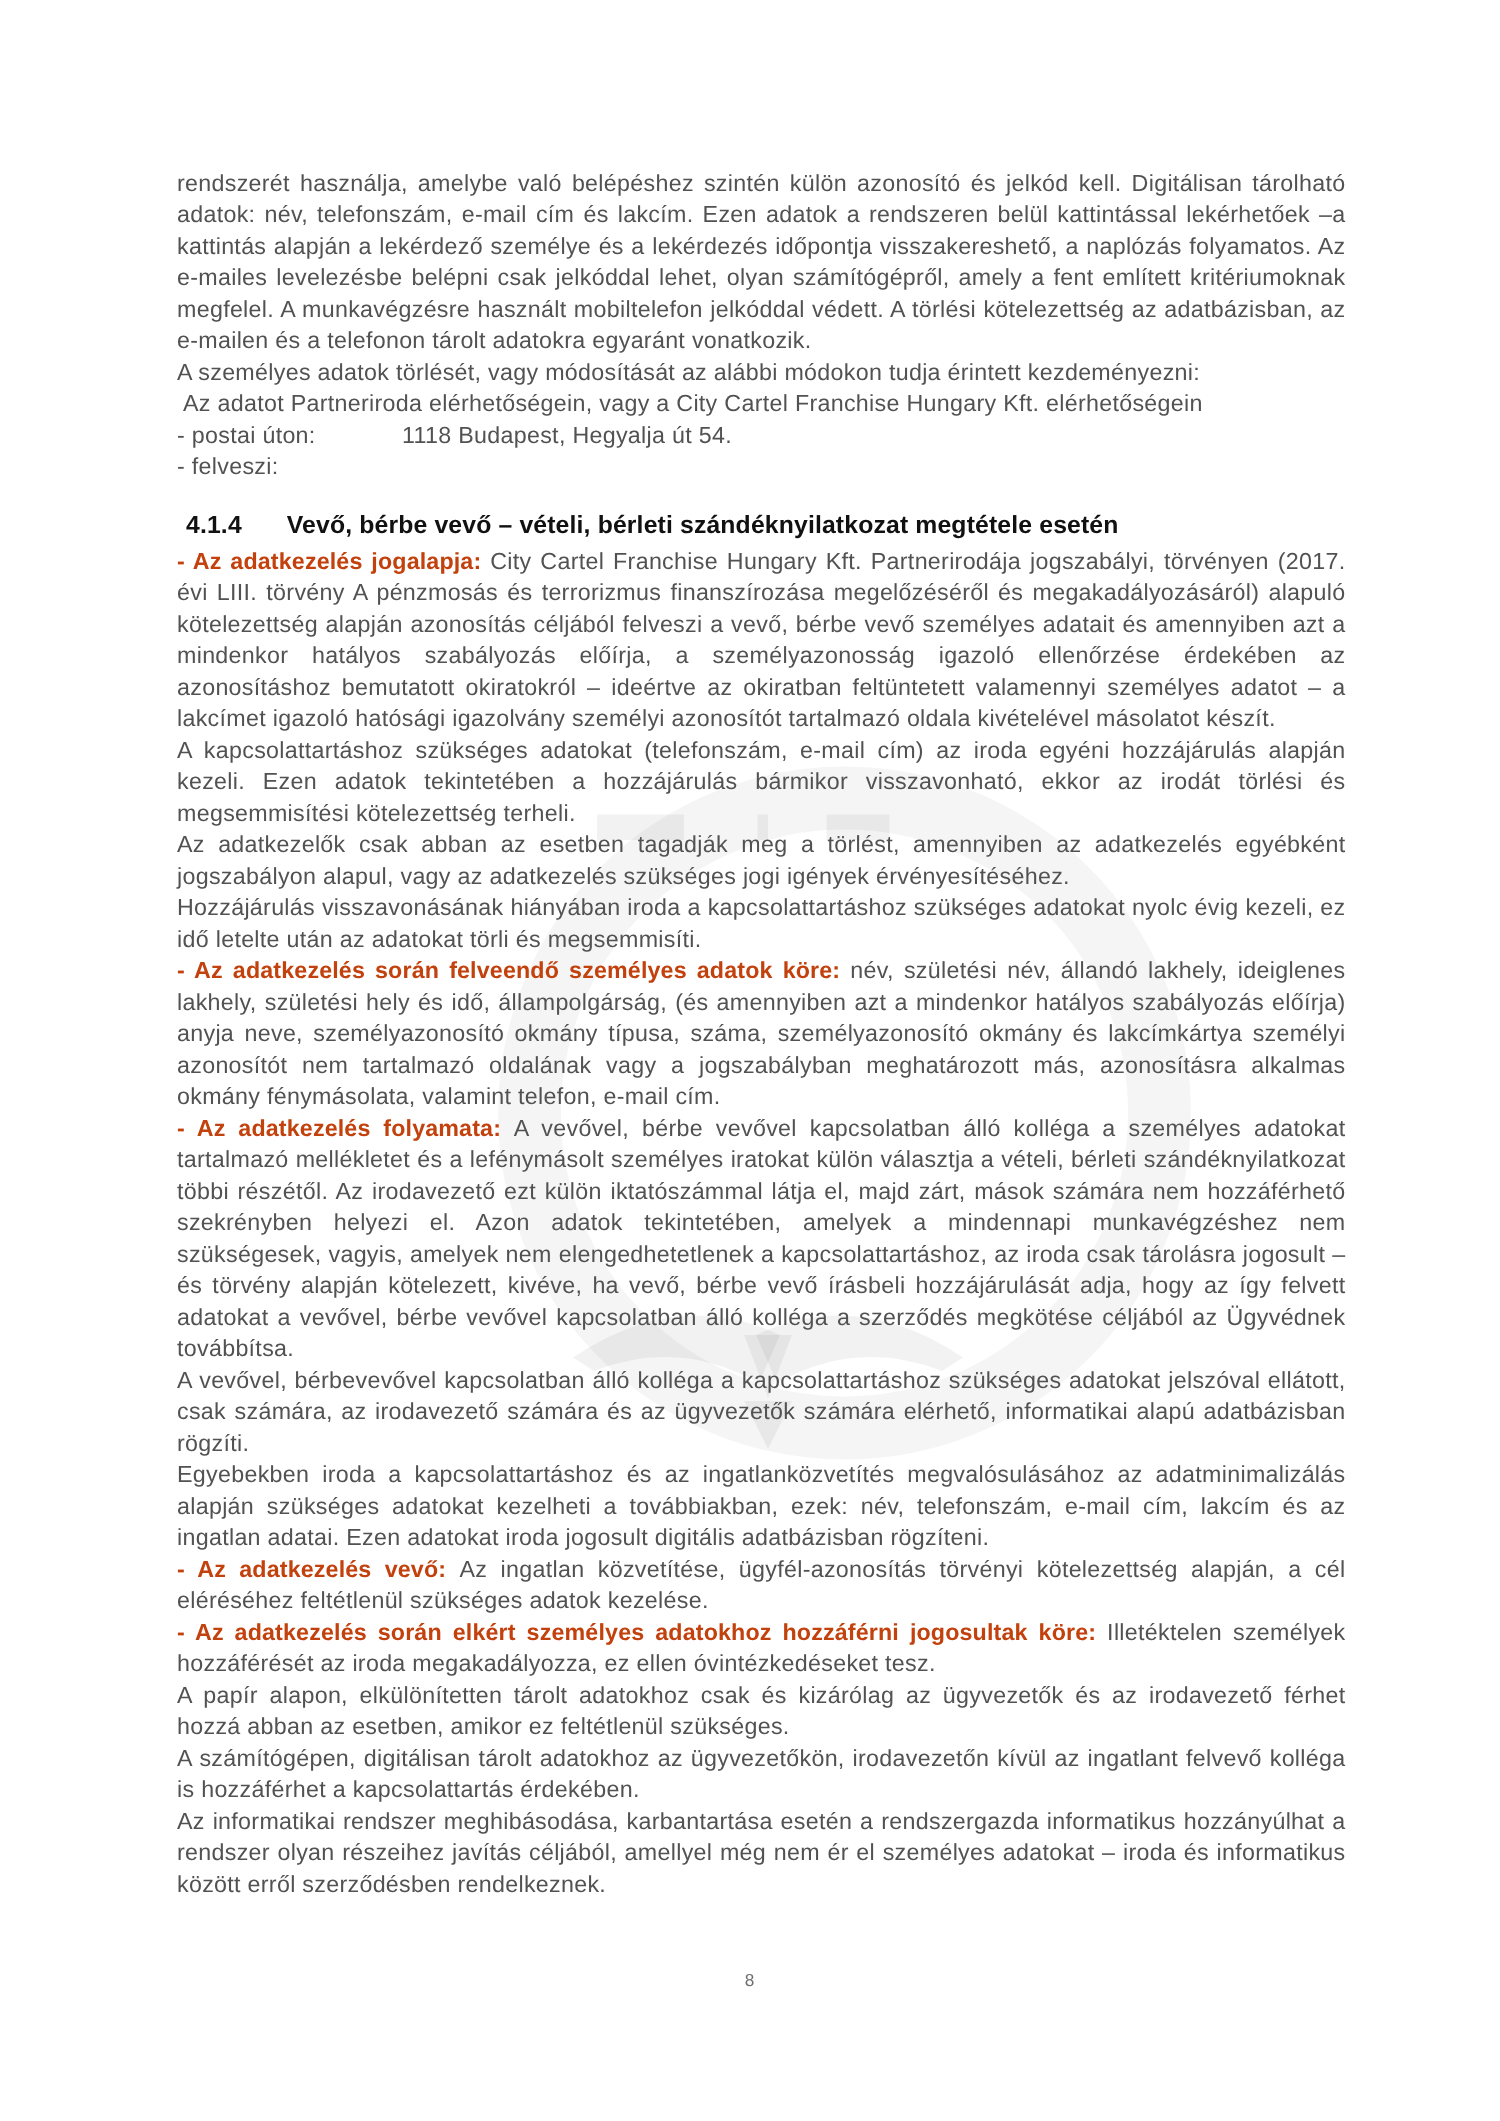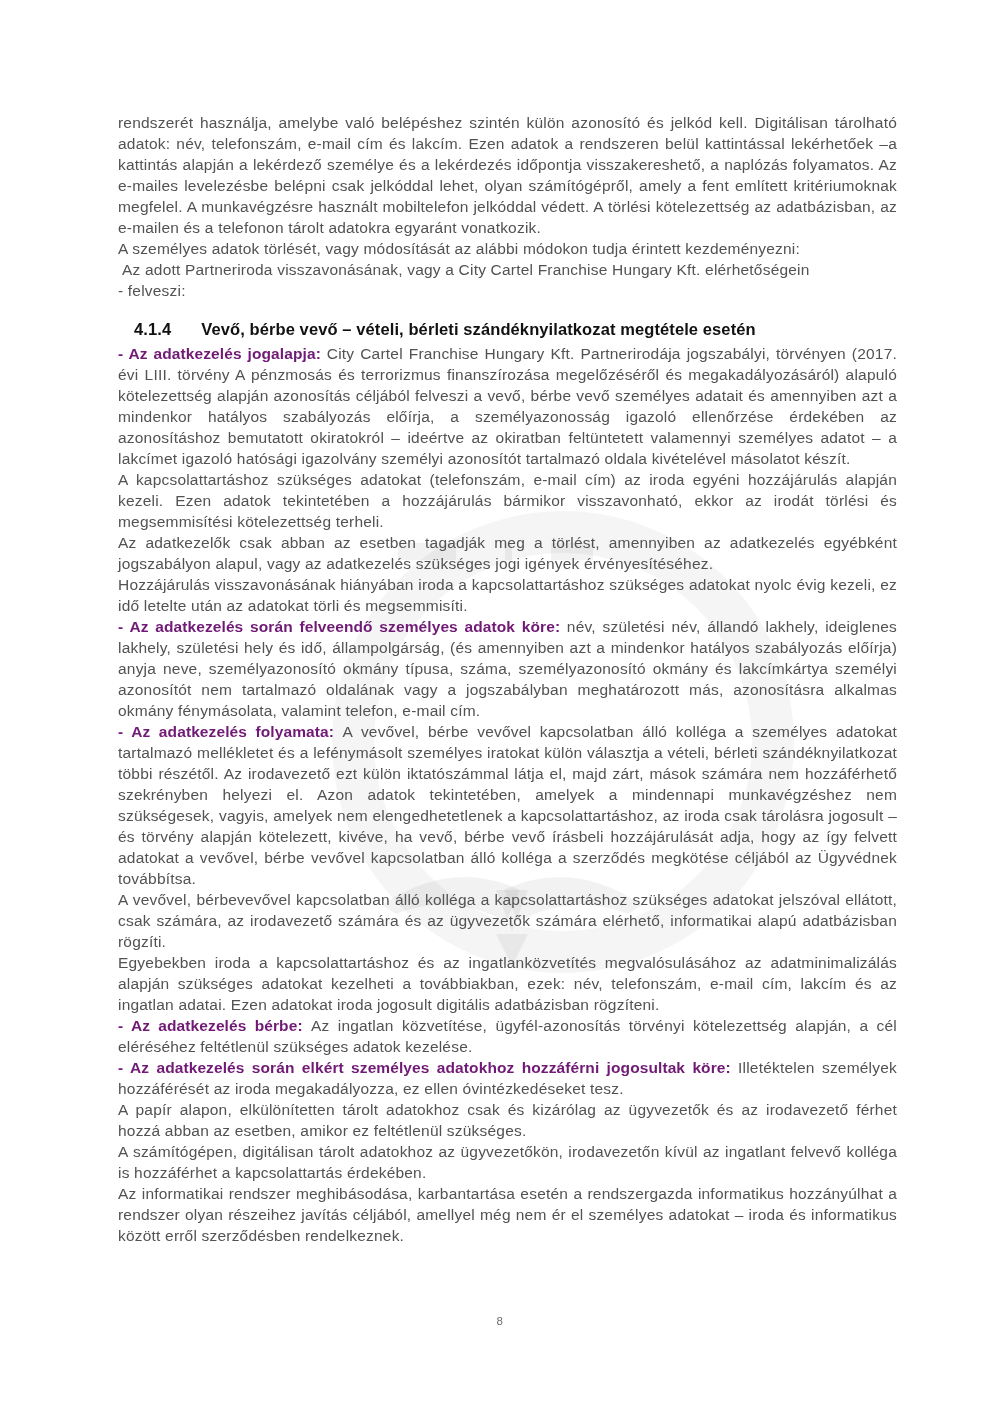"Az adott Partneriroda visszavonásának," span { text: adott Partneriroda visszavonásának -> adatot Partneriroda elérhetőségein }
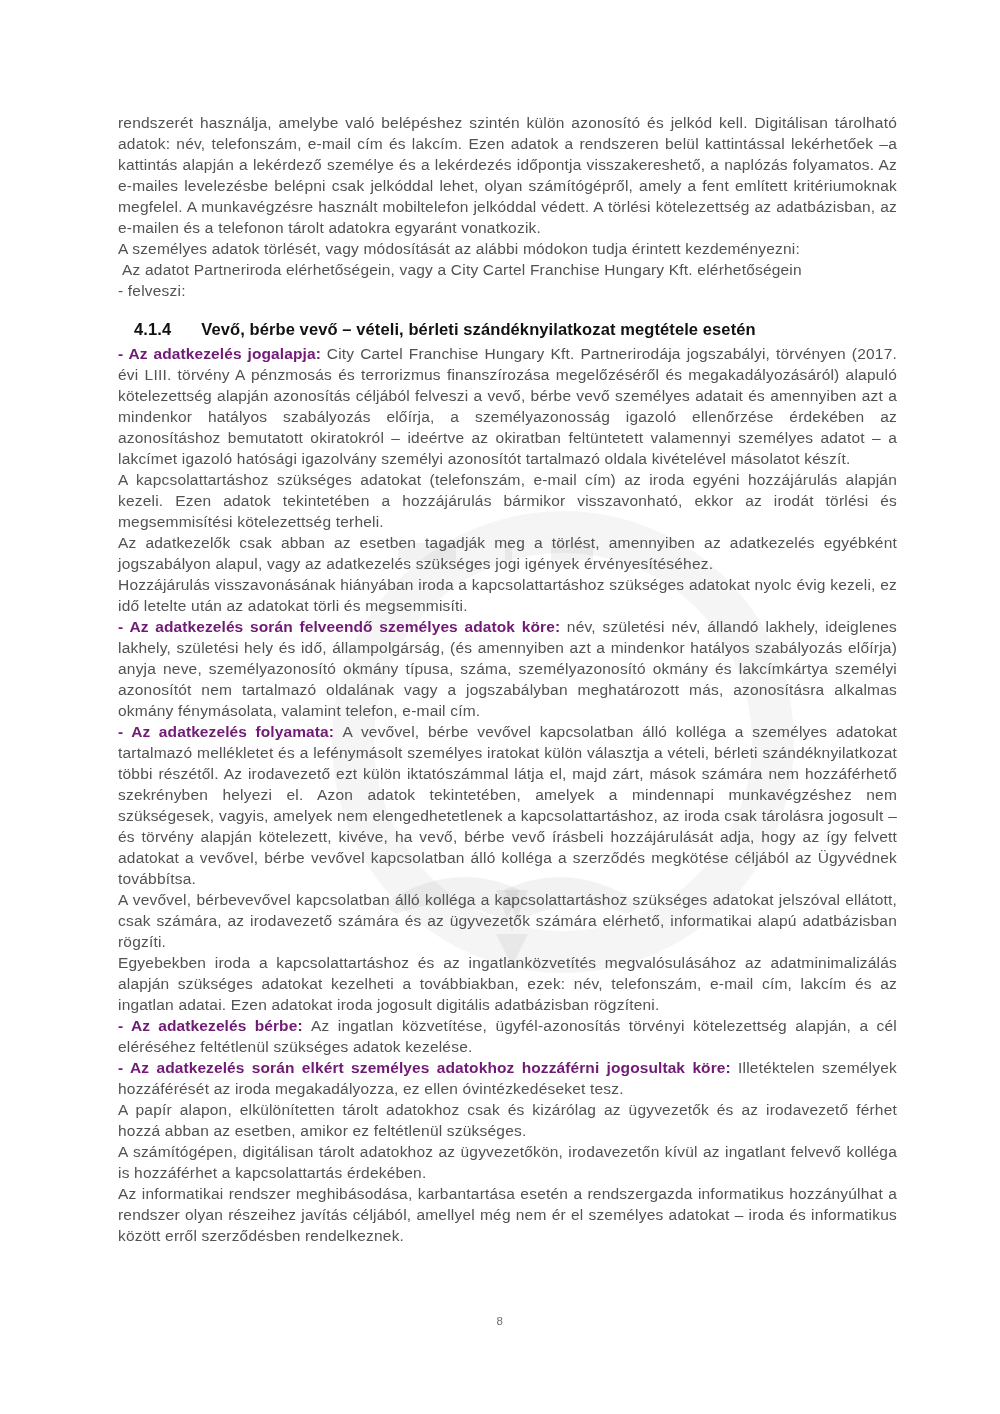"- postai úton:" div.contact-row { html: none -> <div> <span>- postai úton:</span> <span>1118 Budapest, Hegyalja út 54.</span> </div> }
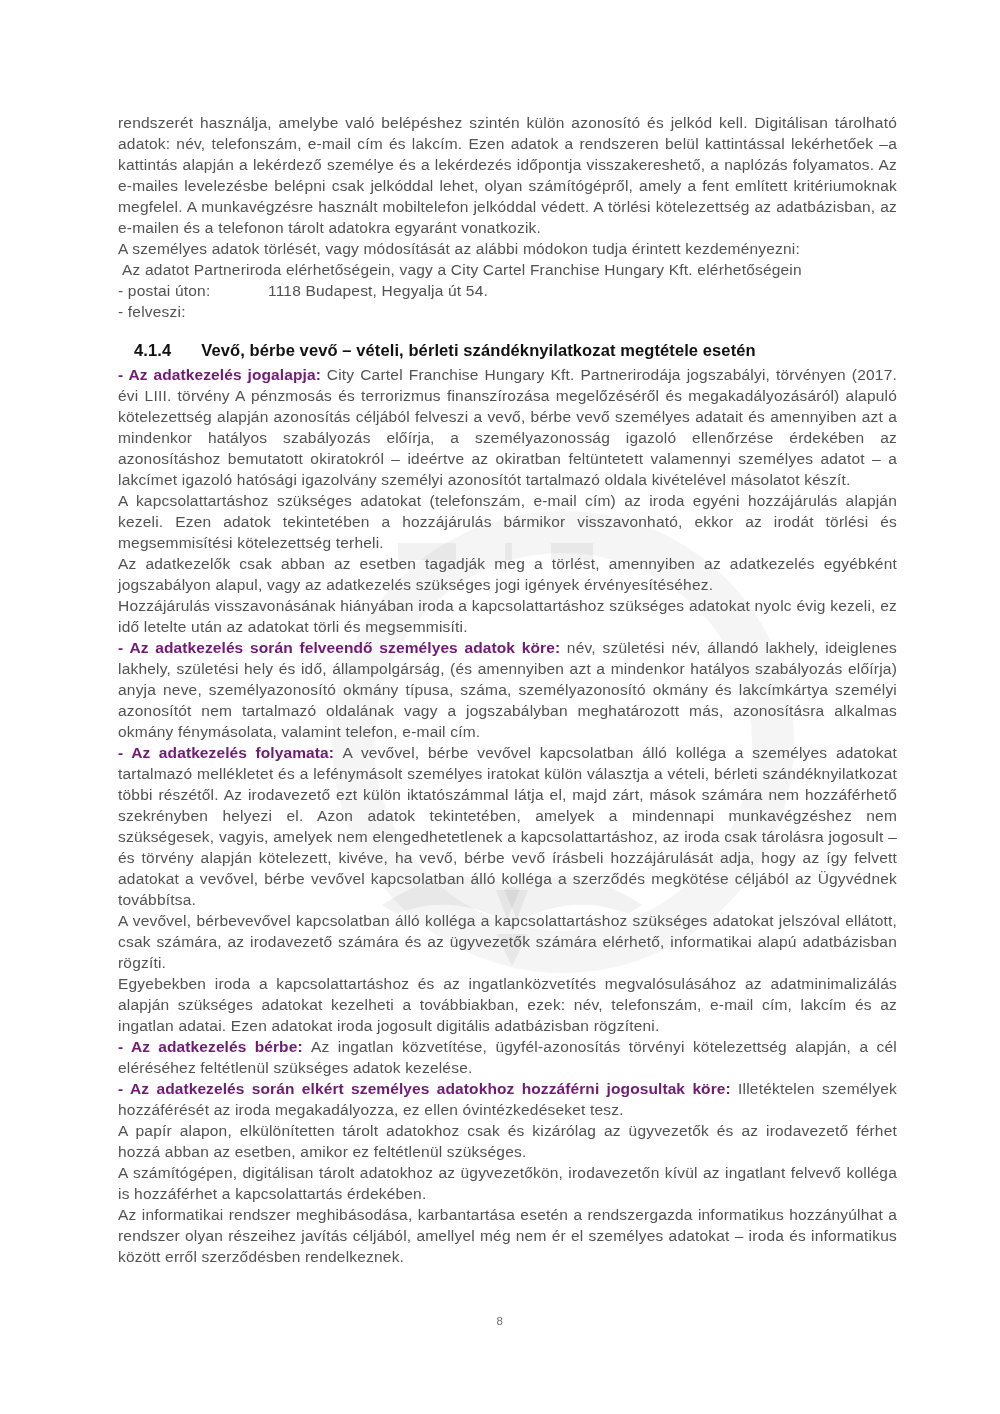"4.1.4 Vevő, bérbe vevő –" .section-heading { margin: 17px 0 3px 16px -> 17px 0 3px 6px }
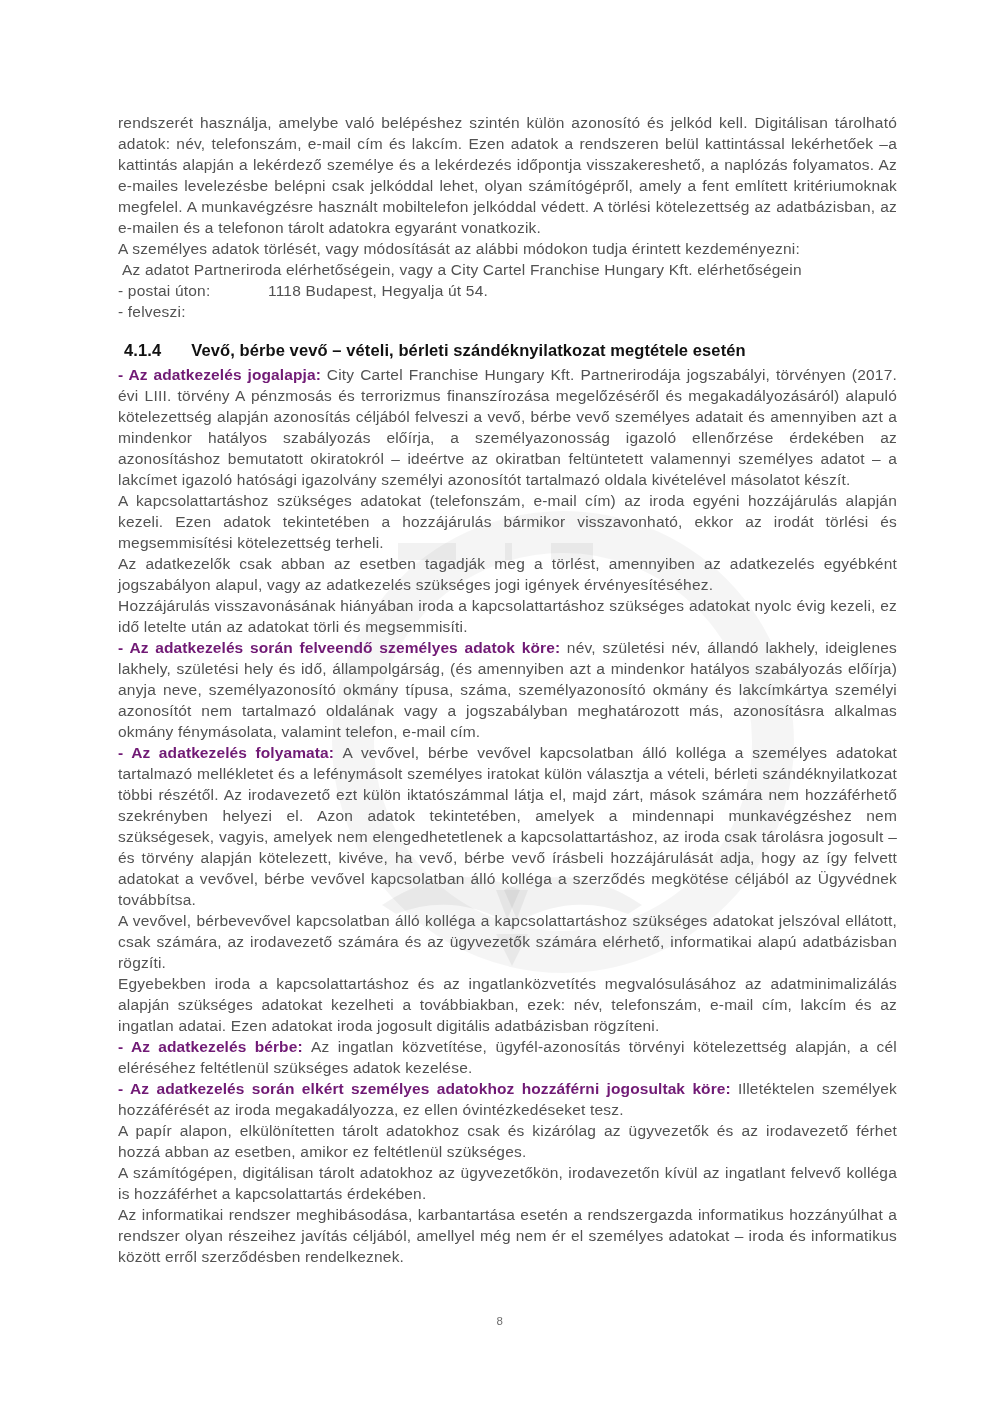"- Az adatkezelés jogalapja:" .doc-content p strong { color: #701a75 -> #c2410c }
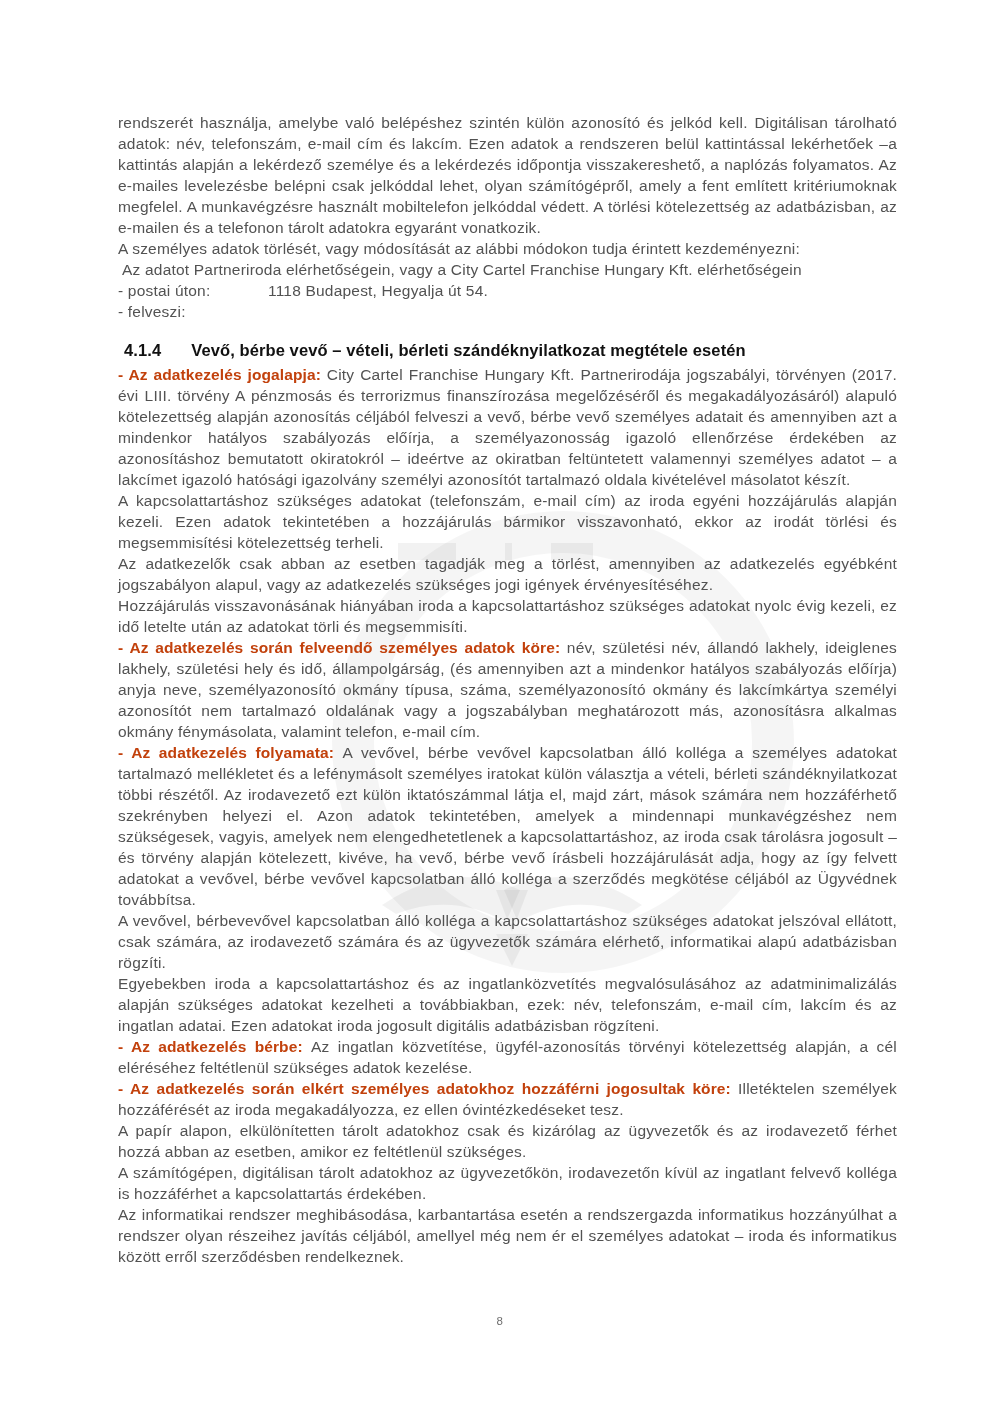"- Az adatkezelés bérbe:" strong { text: bérbe -> vevő }
